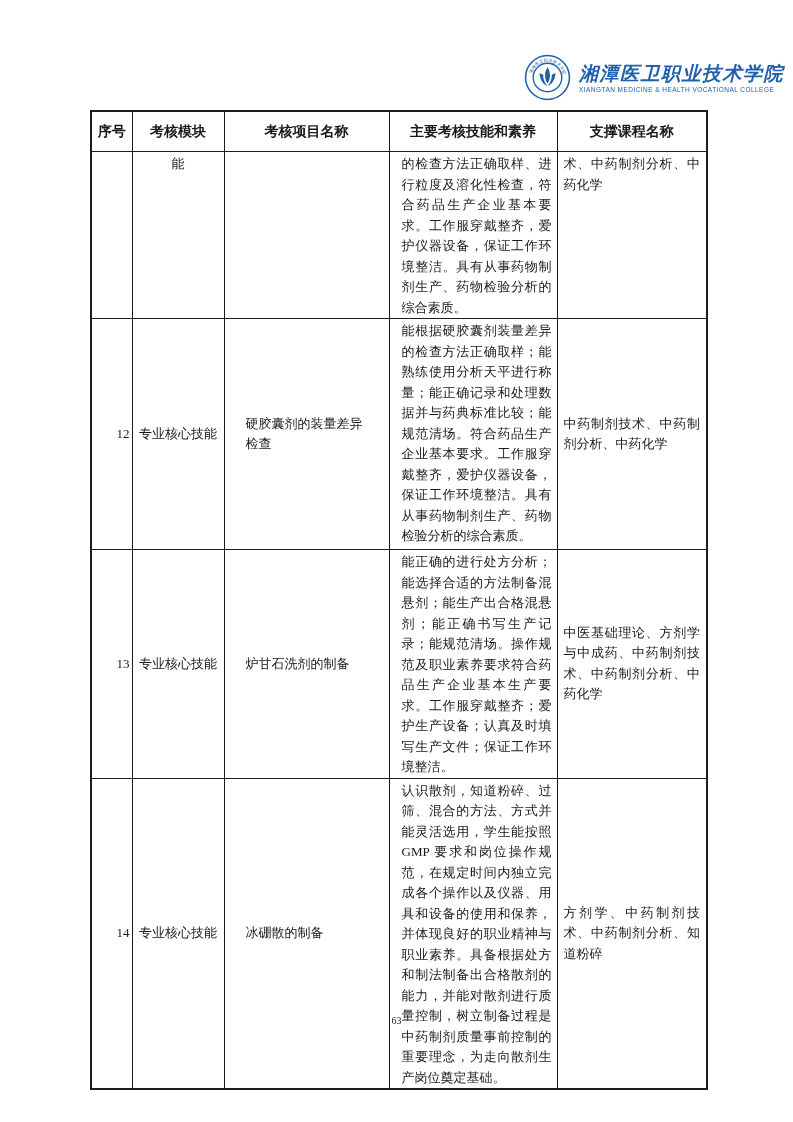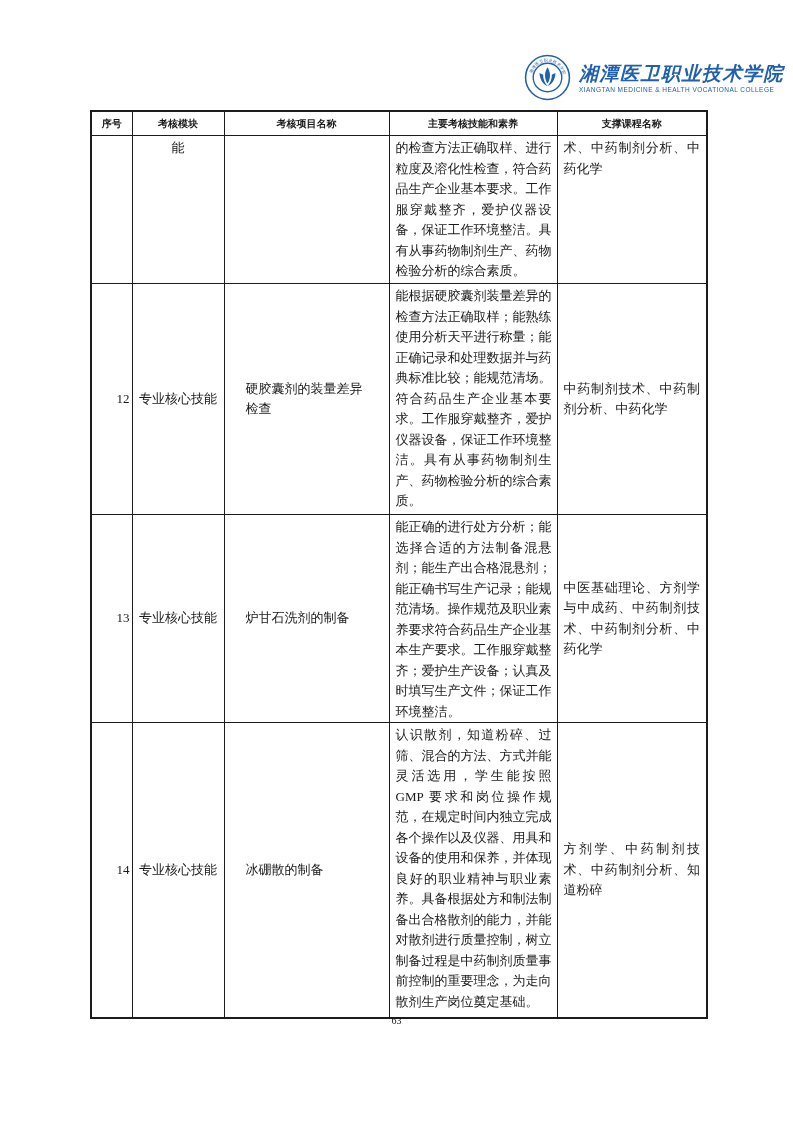"序号" table.assessment th { font-size: 10px -> 14px; padding: 0 2px -> 8px 2px }
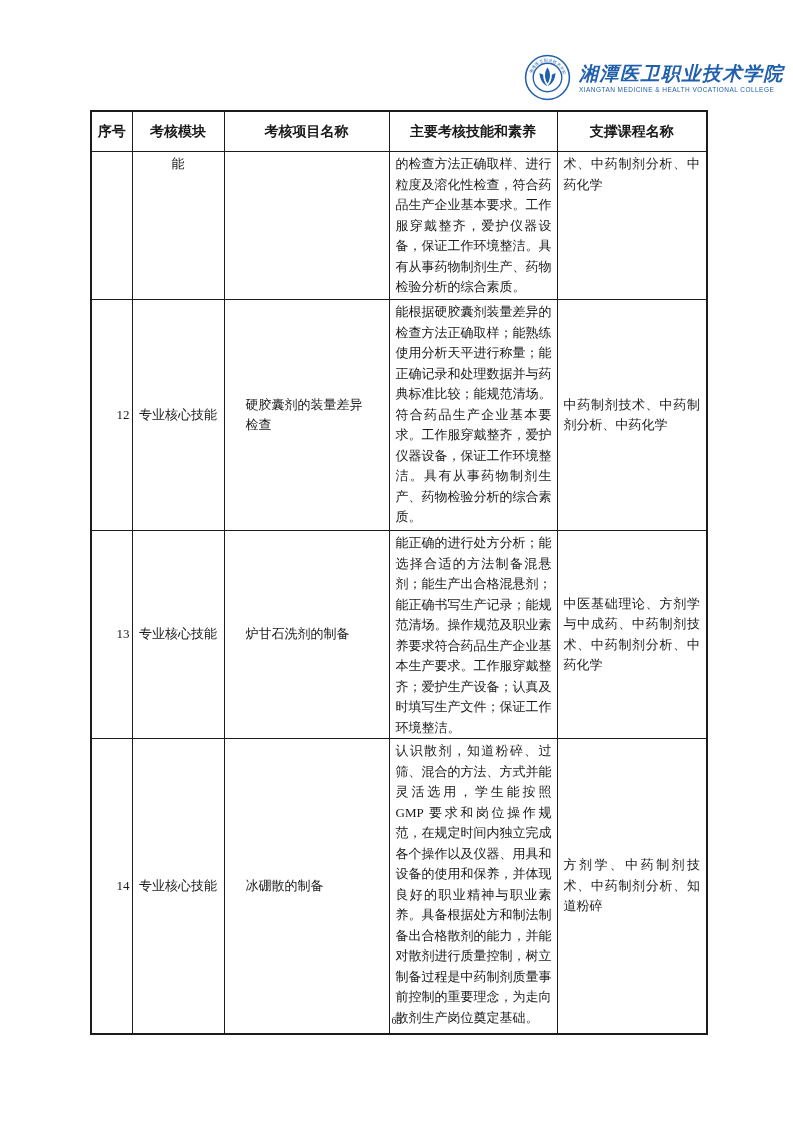"的检查方法正确取样、进行粒度及溶化性检查，符合药品生产企业基本要求。工作服穿戴整" .c-skills { padding: 2px 5px 0 6px -> 2px 5px 0 12px }
